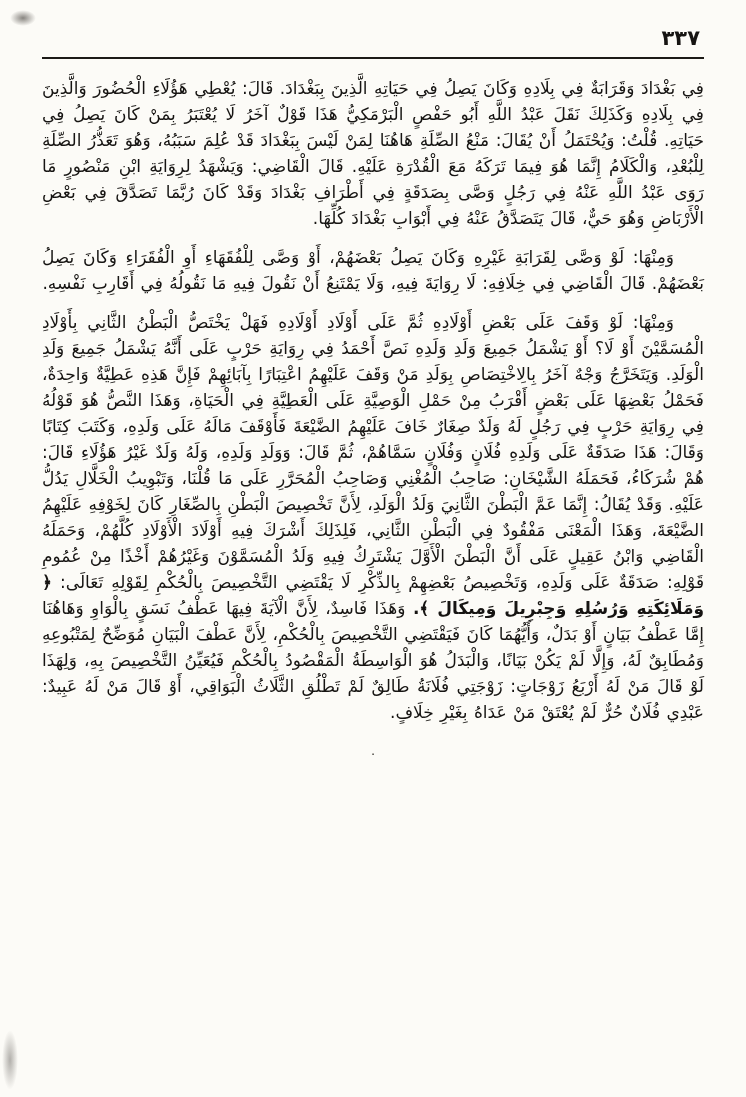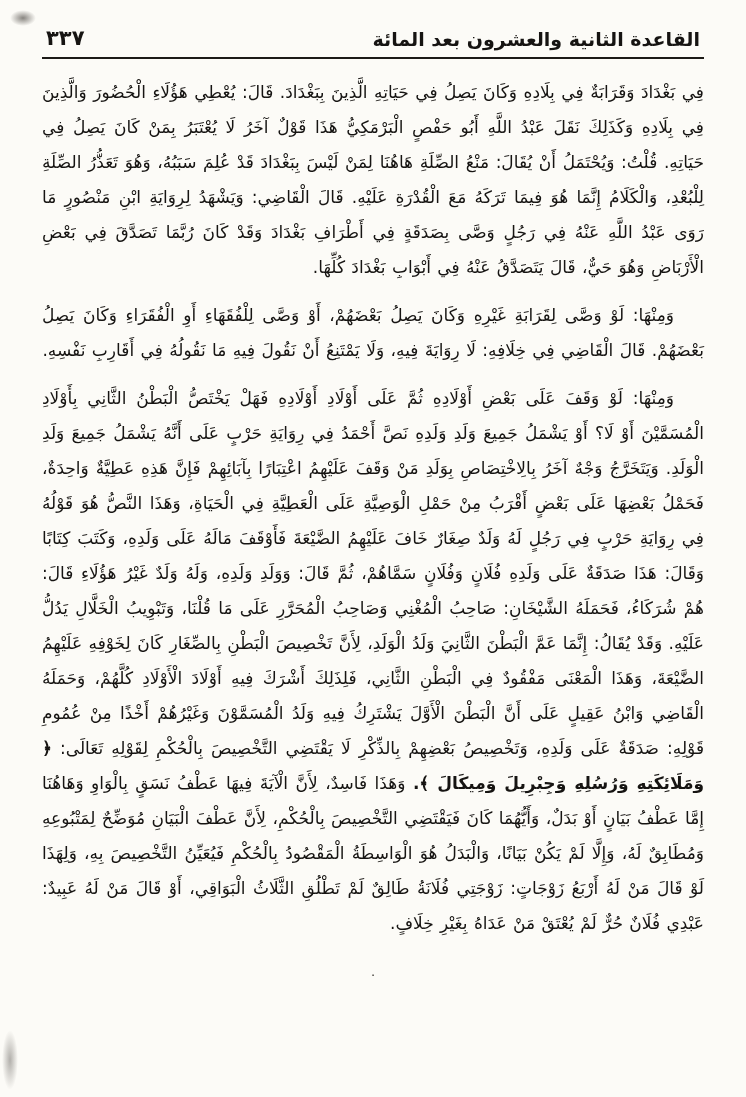"القاعدة الثانية والعشرون بعد المائة" h1.chapter-title { html: <h1>القاعدة الثانية والعشرون بعد المائة</h1> -> none }
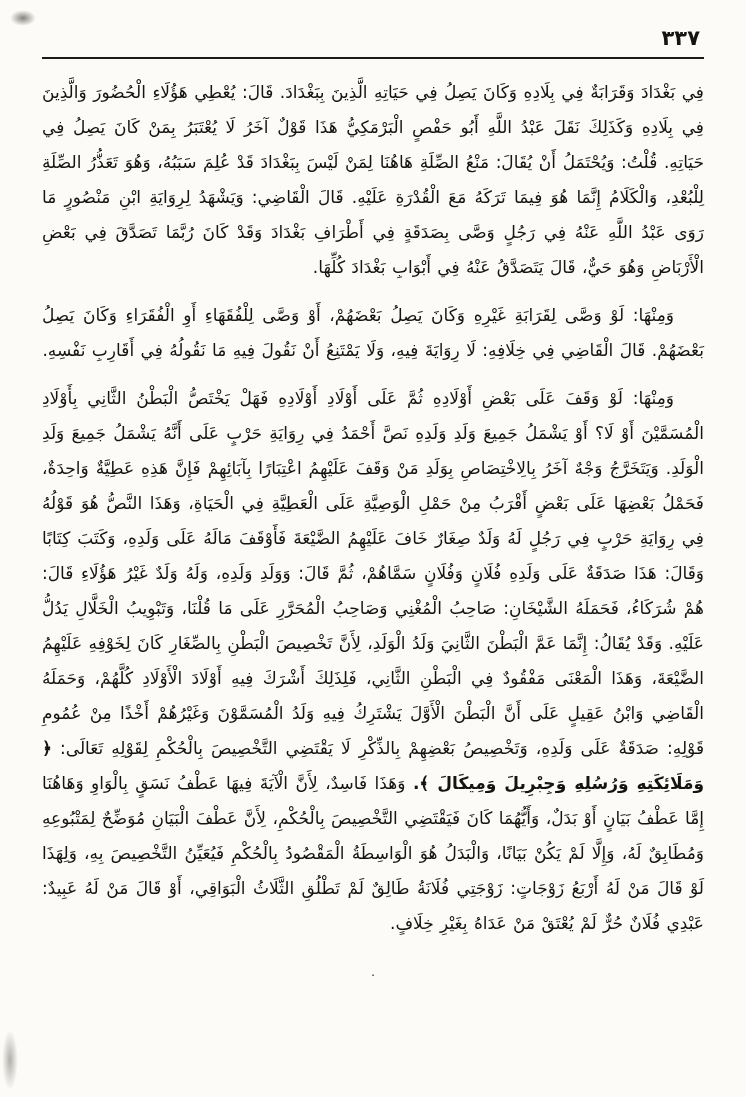"فِي بَغْدَادَ وَقَرَابَةٌ فِي بِلَادِهِ" .page-body { line-height: 35px -> 26px }
